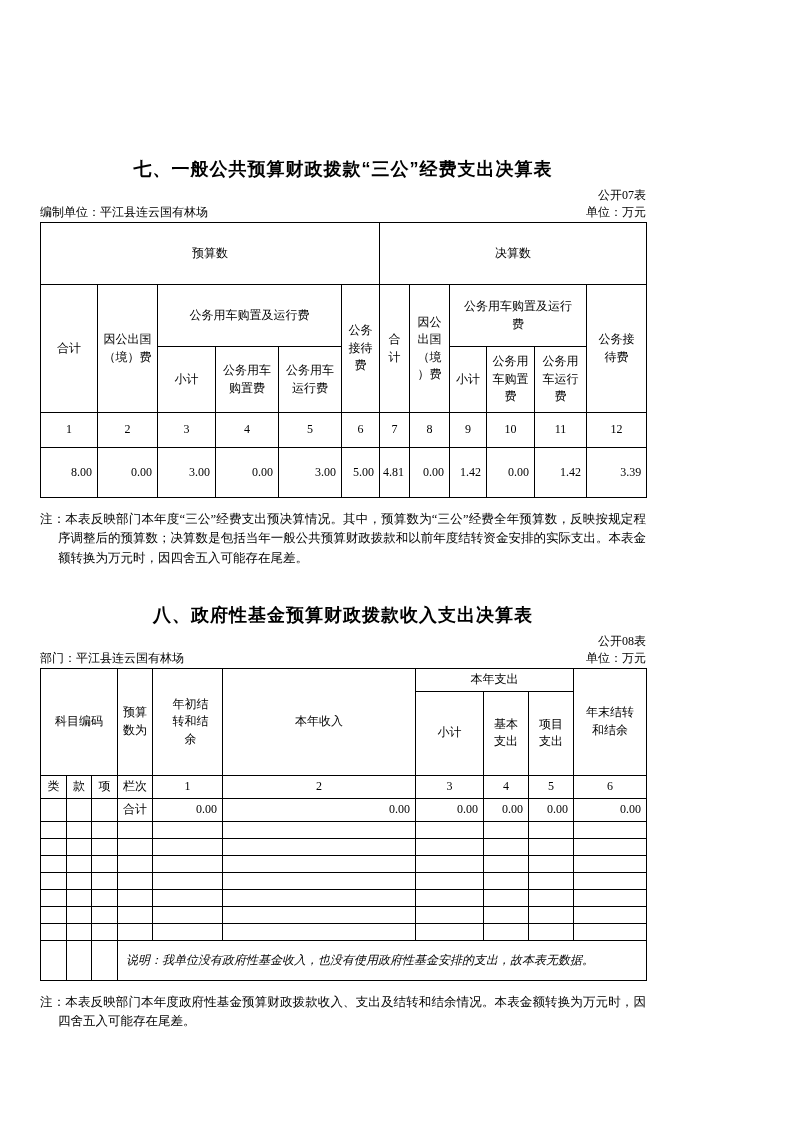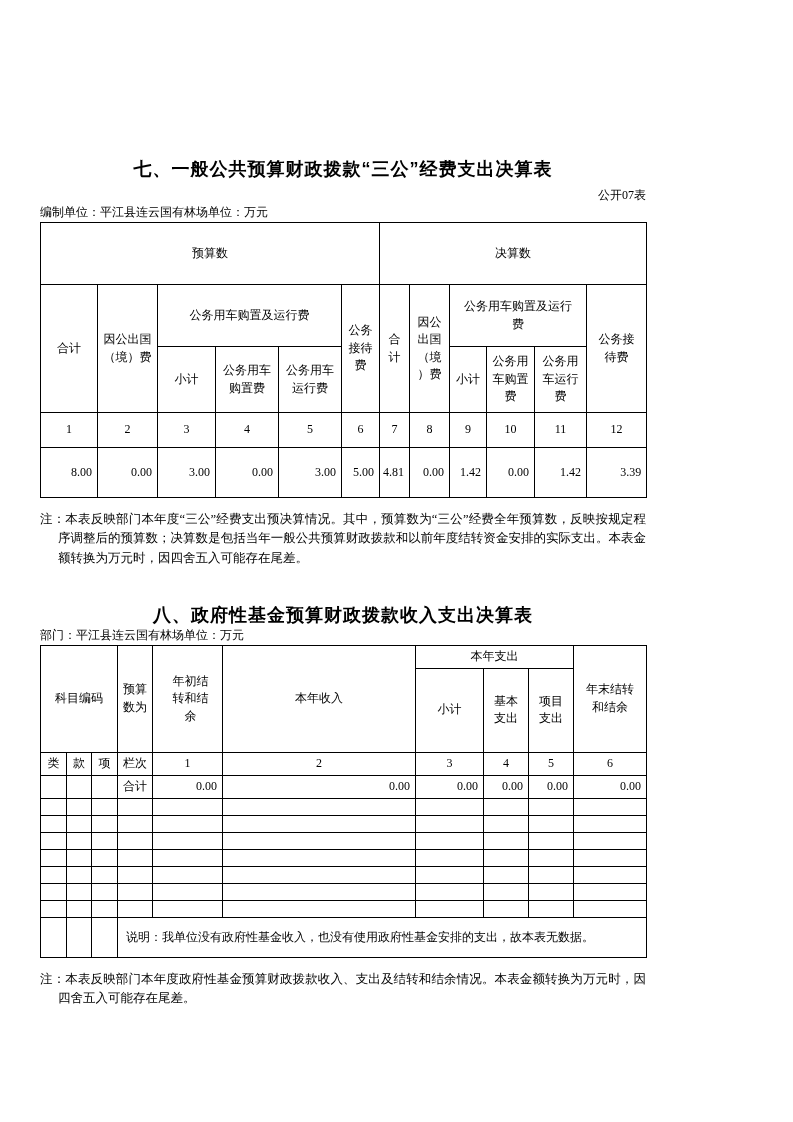"编制单位：平江县连云国有林场" .meta-line { justify-content: flex-start -> space-between }
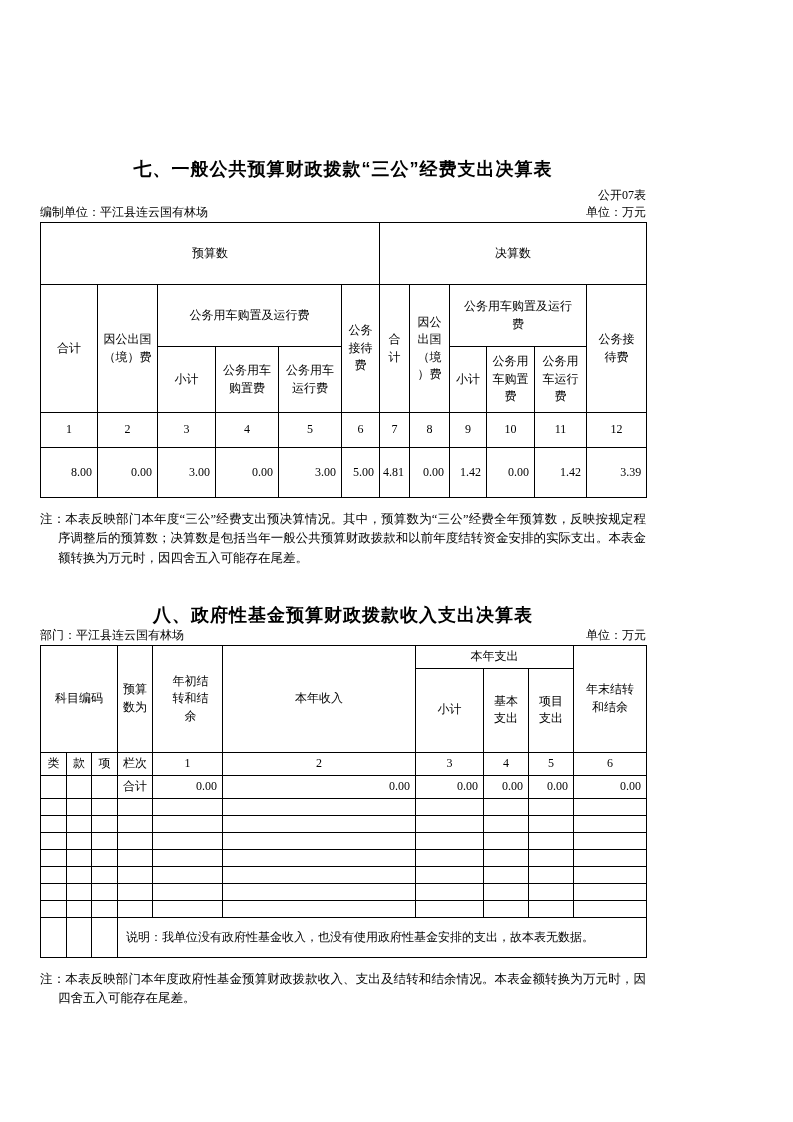"公开08表" div.sheet-label { html: none -> <div>公开08表</div> }
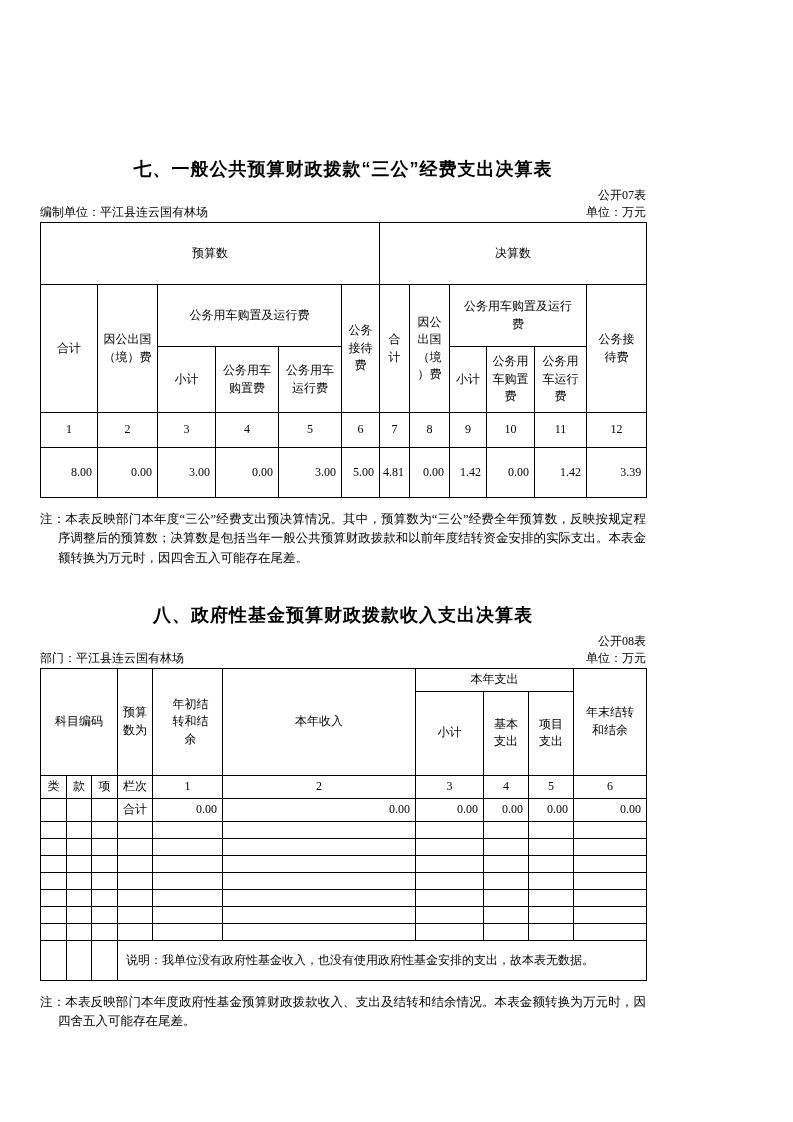"说明：我单位没有政府性基金收入，也没有使用政府性基金安排的支出，故本表无数据。" tr.t8-remark { font-style: none -> italic }
